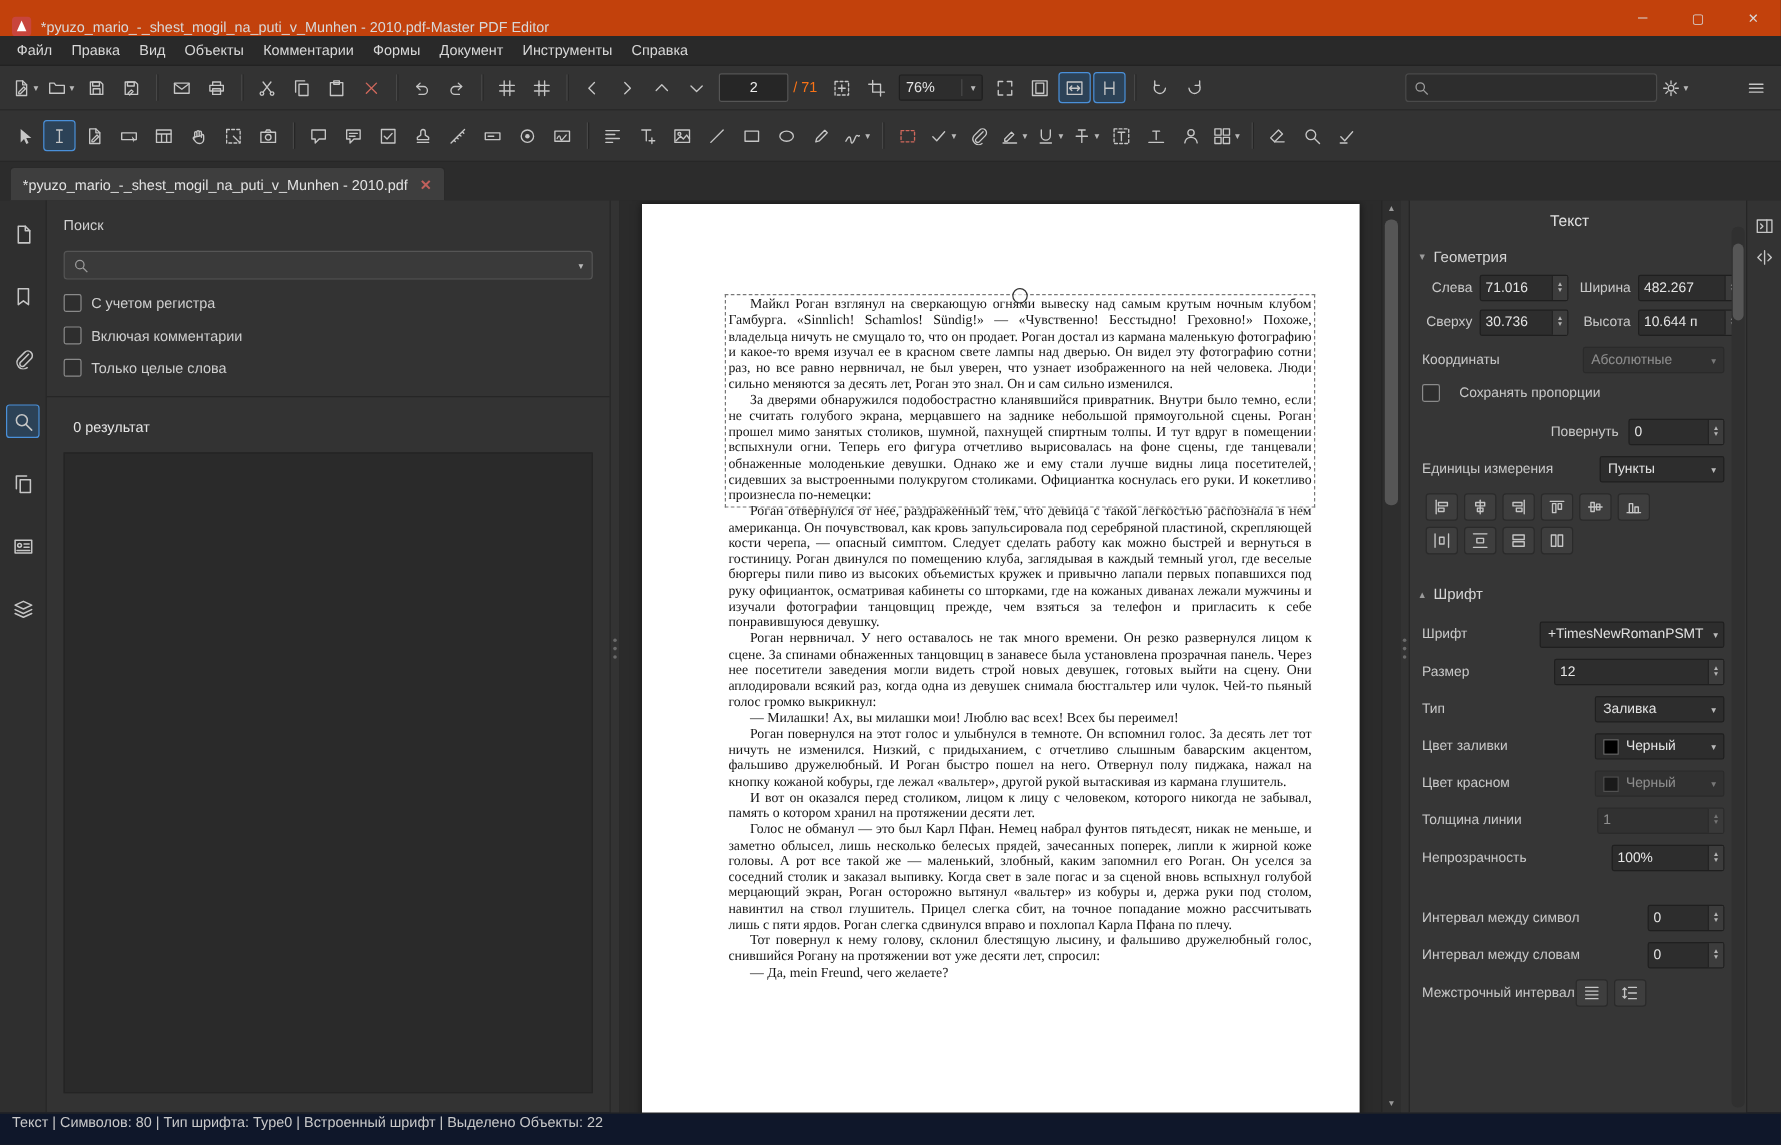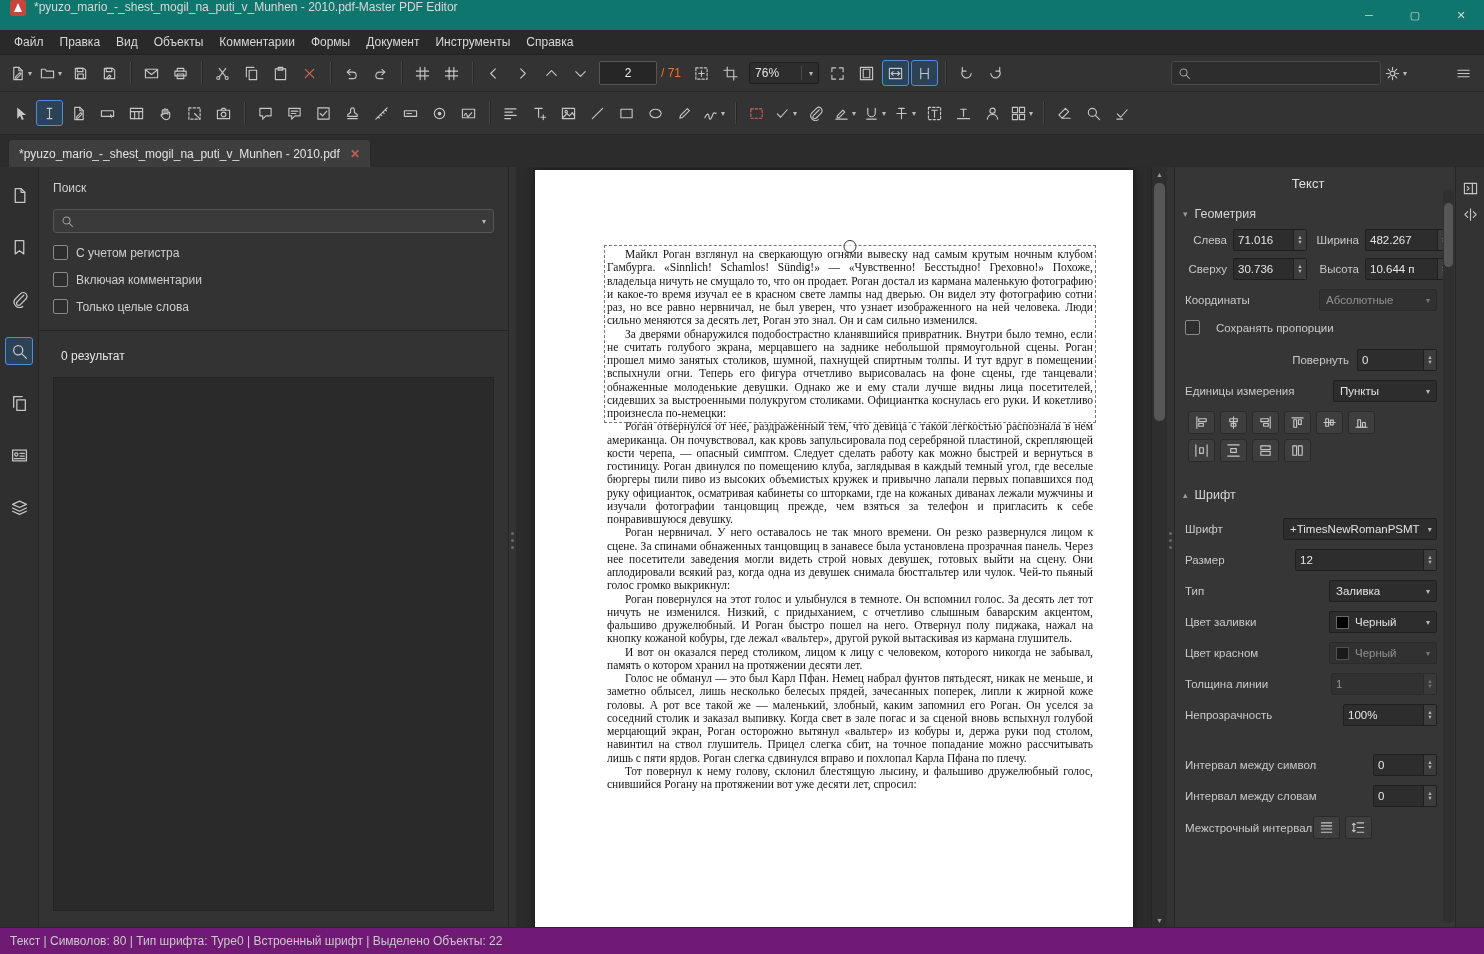"*pyuzo_mario_-_shest_mogil_na_puti_v_Munhen -" .titlebar { align-items: flex-start -> flex-end; background: #0f766e -> #c2410c }
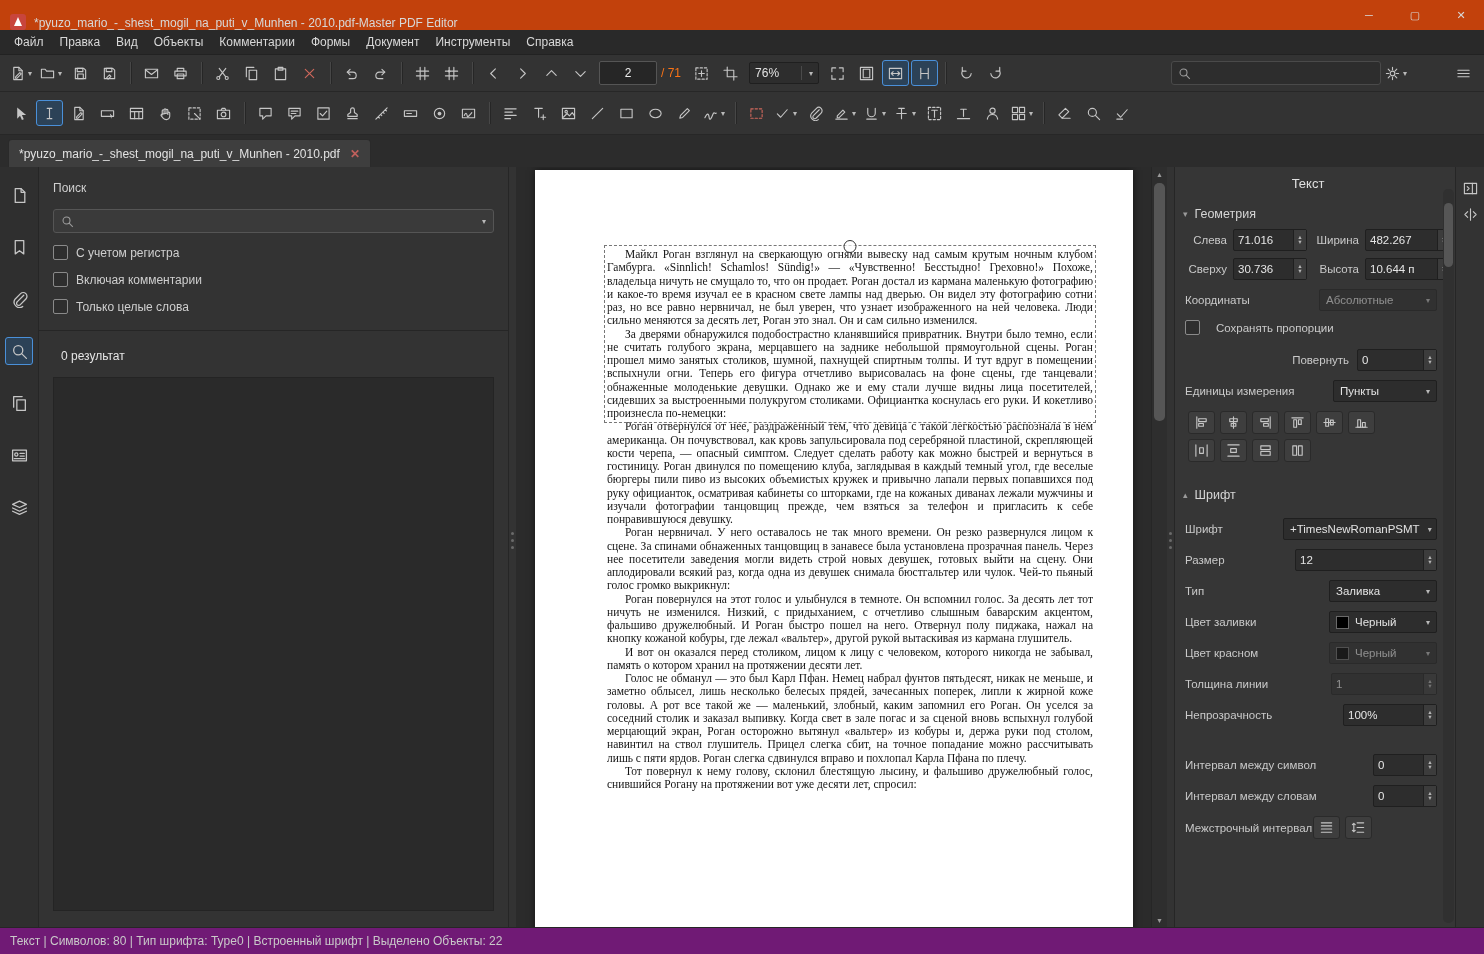"— Милашки! Ах, вы милашки" p { html: none -> <p>— Милашки! Ах, вы милашки мои! Люблю вас всех! Всех бы переимел!</p> }
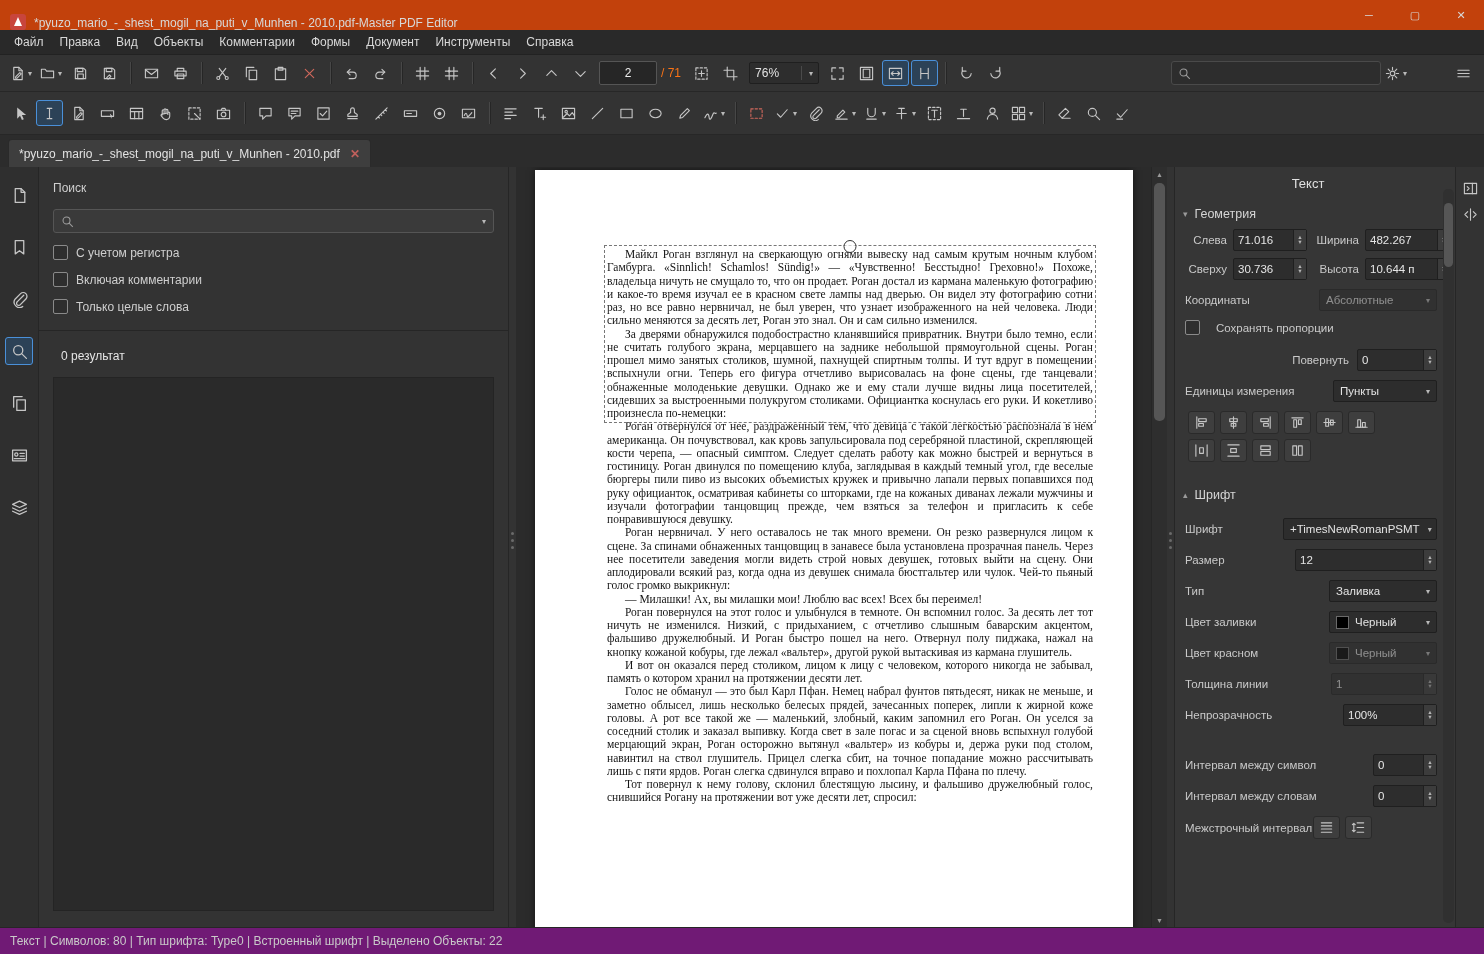"— Да, mein Freund, чего" p { html: none -> <p>— Да, mein Freund, чего желаете?</p> }
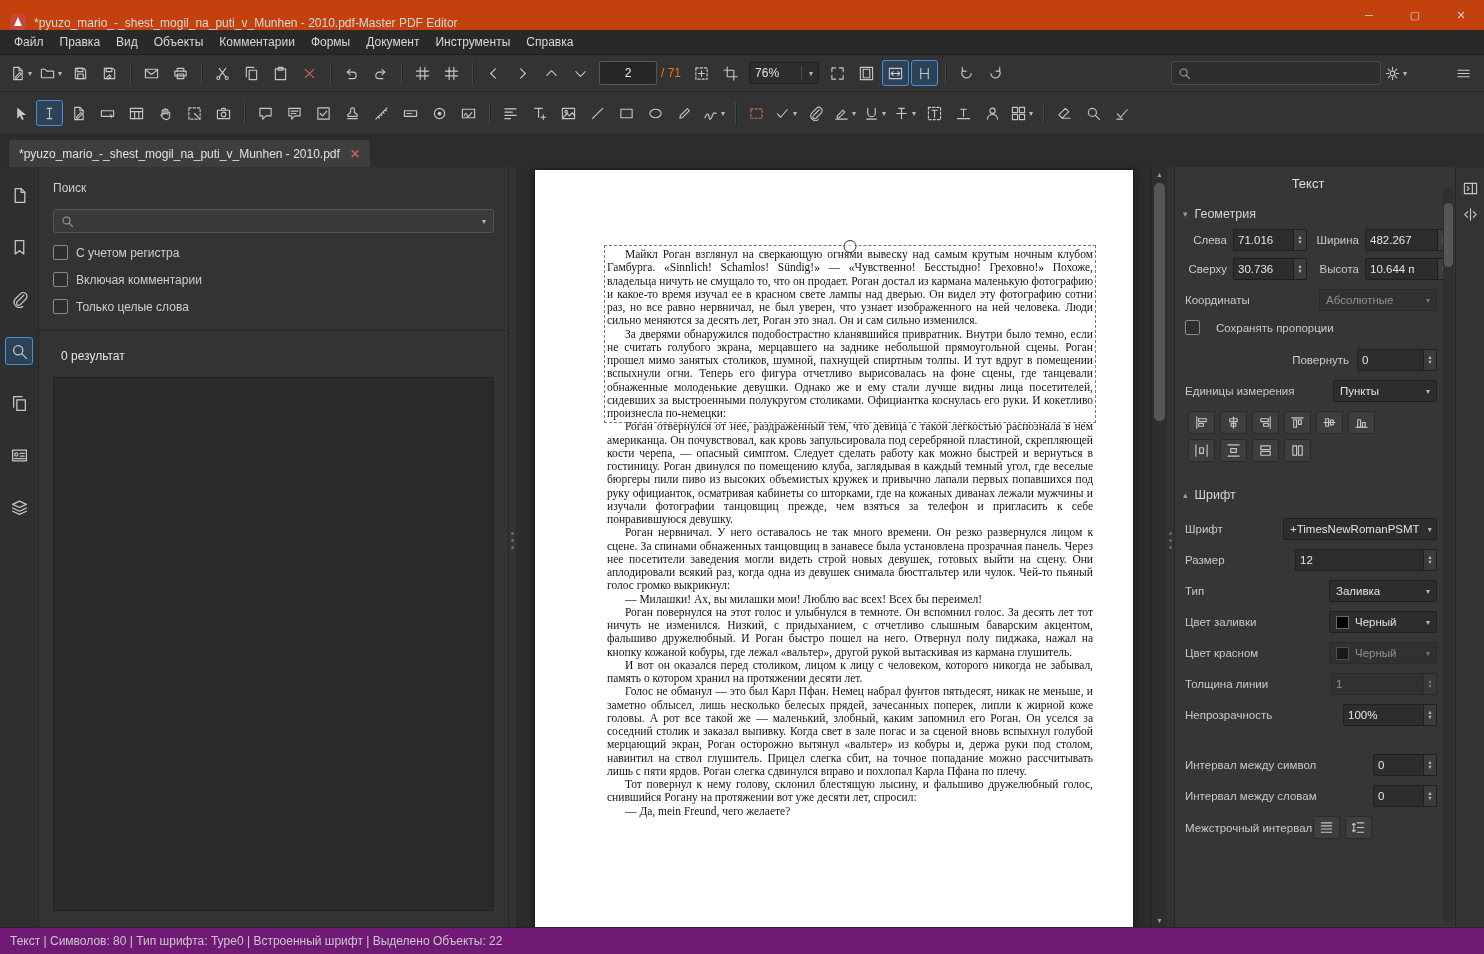"Текст | Символов: 80 |" .statusbar { align-items: center -> none; background: #701a75 -> #0f172a }
